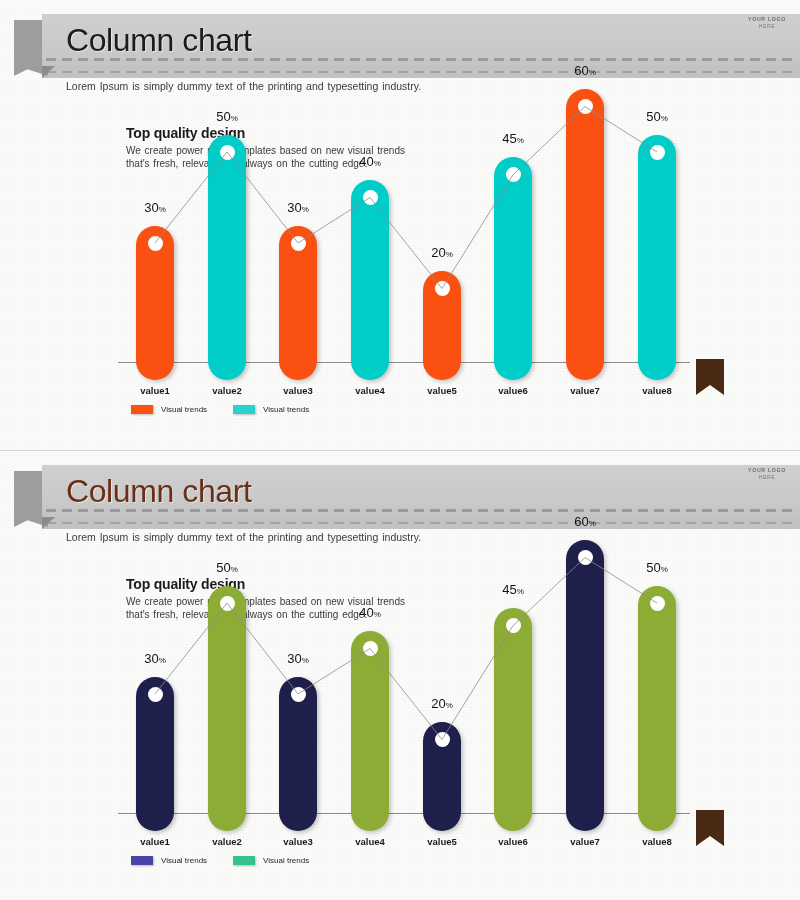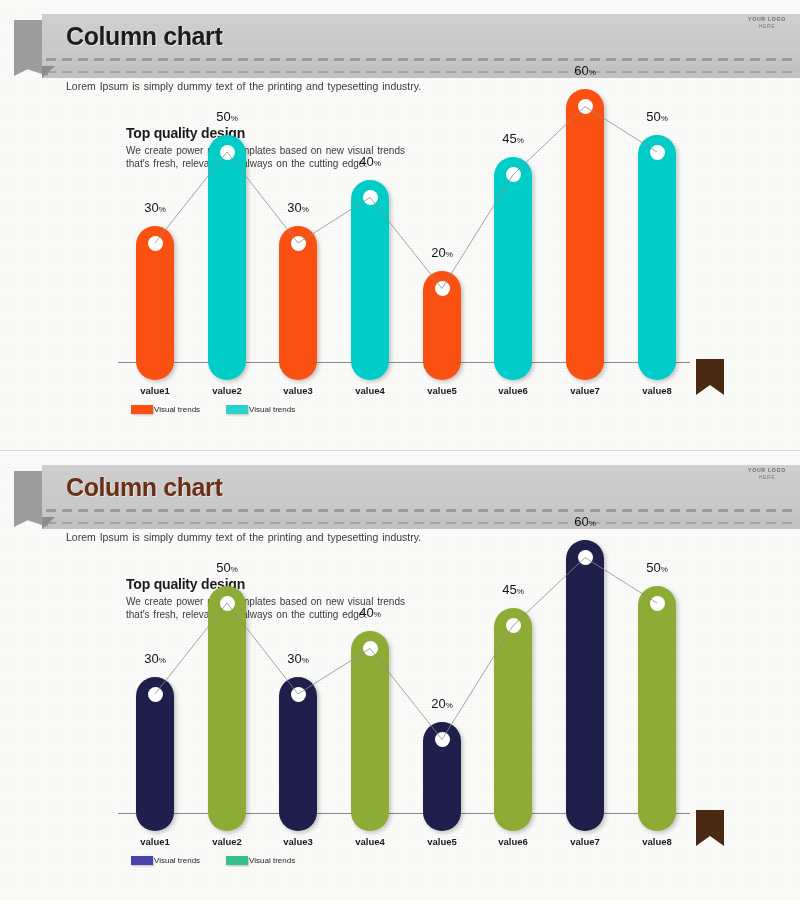"Column chart" .slide-title { font-size: 25px -> 32px; font-weight: bold -> normal }
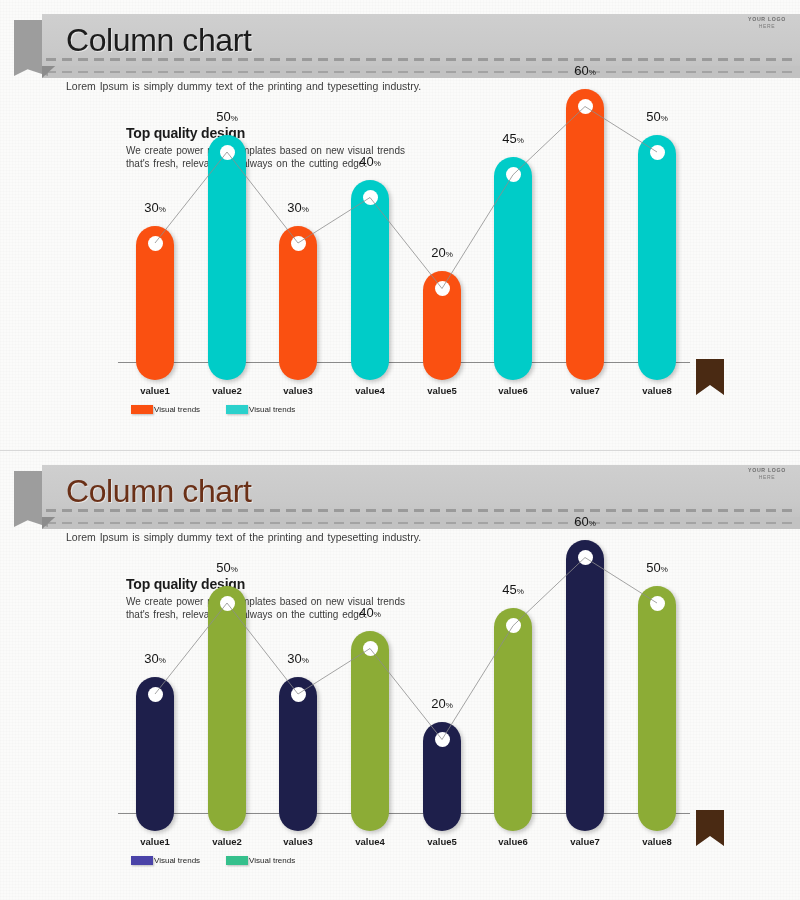"Visual trends" .legend-item { gap: 1px -> 8px }
